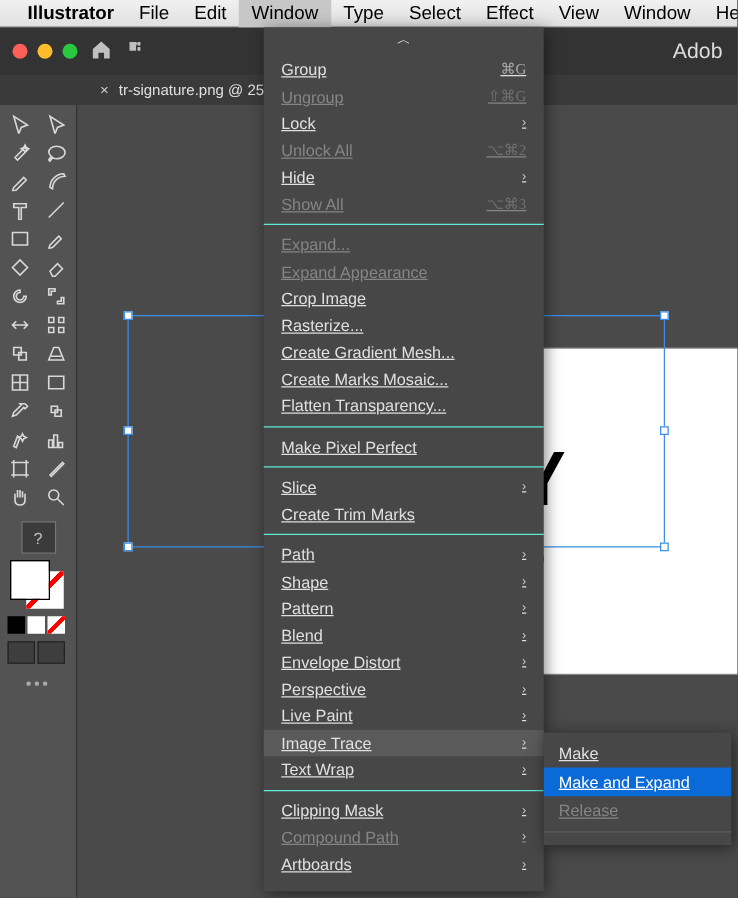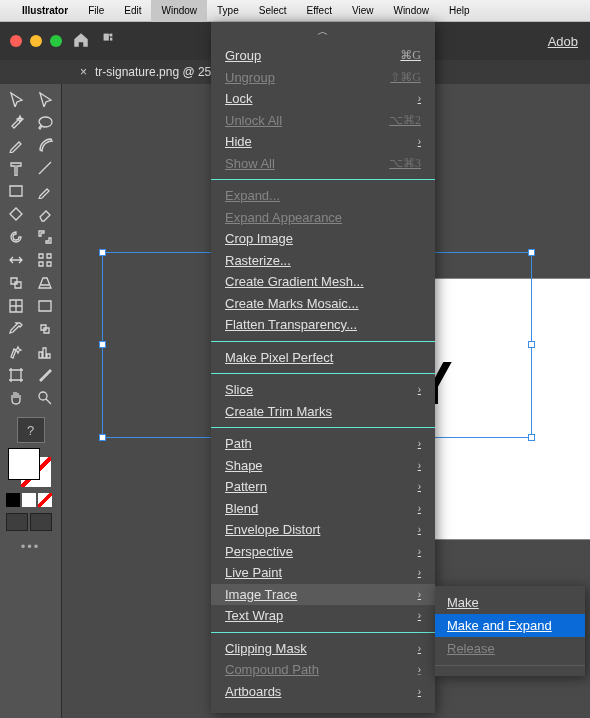"Illustrator" .menubar { font-size: 10px -> 15px }
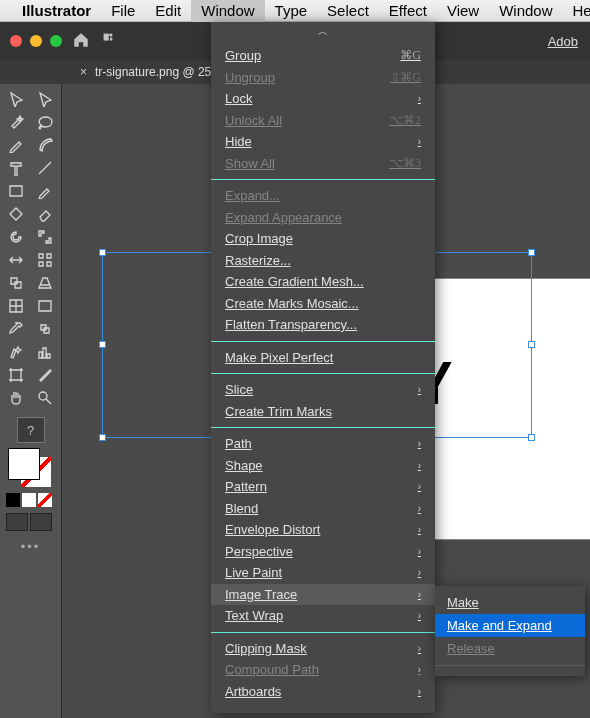"Adob" .app-top-right { font-size: 13px -> 17px; text-decoration: underline -> none }
